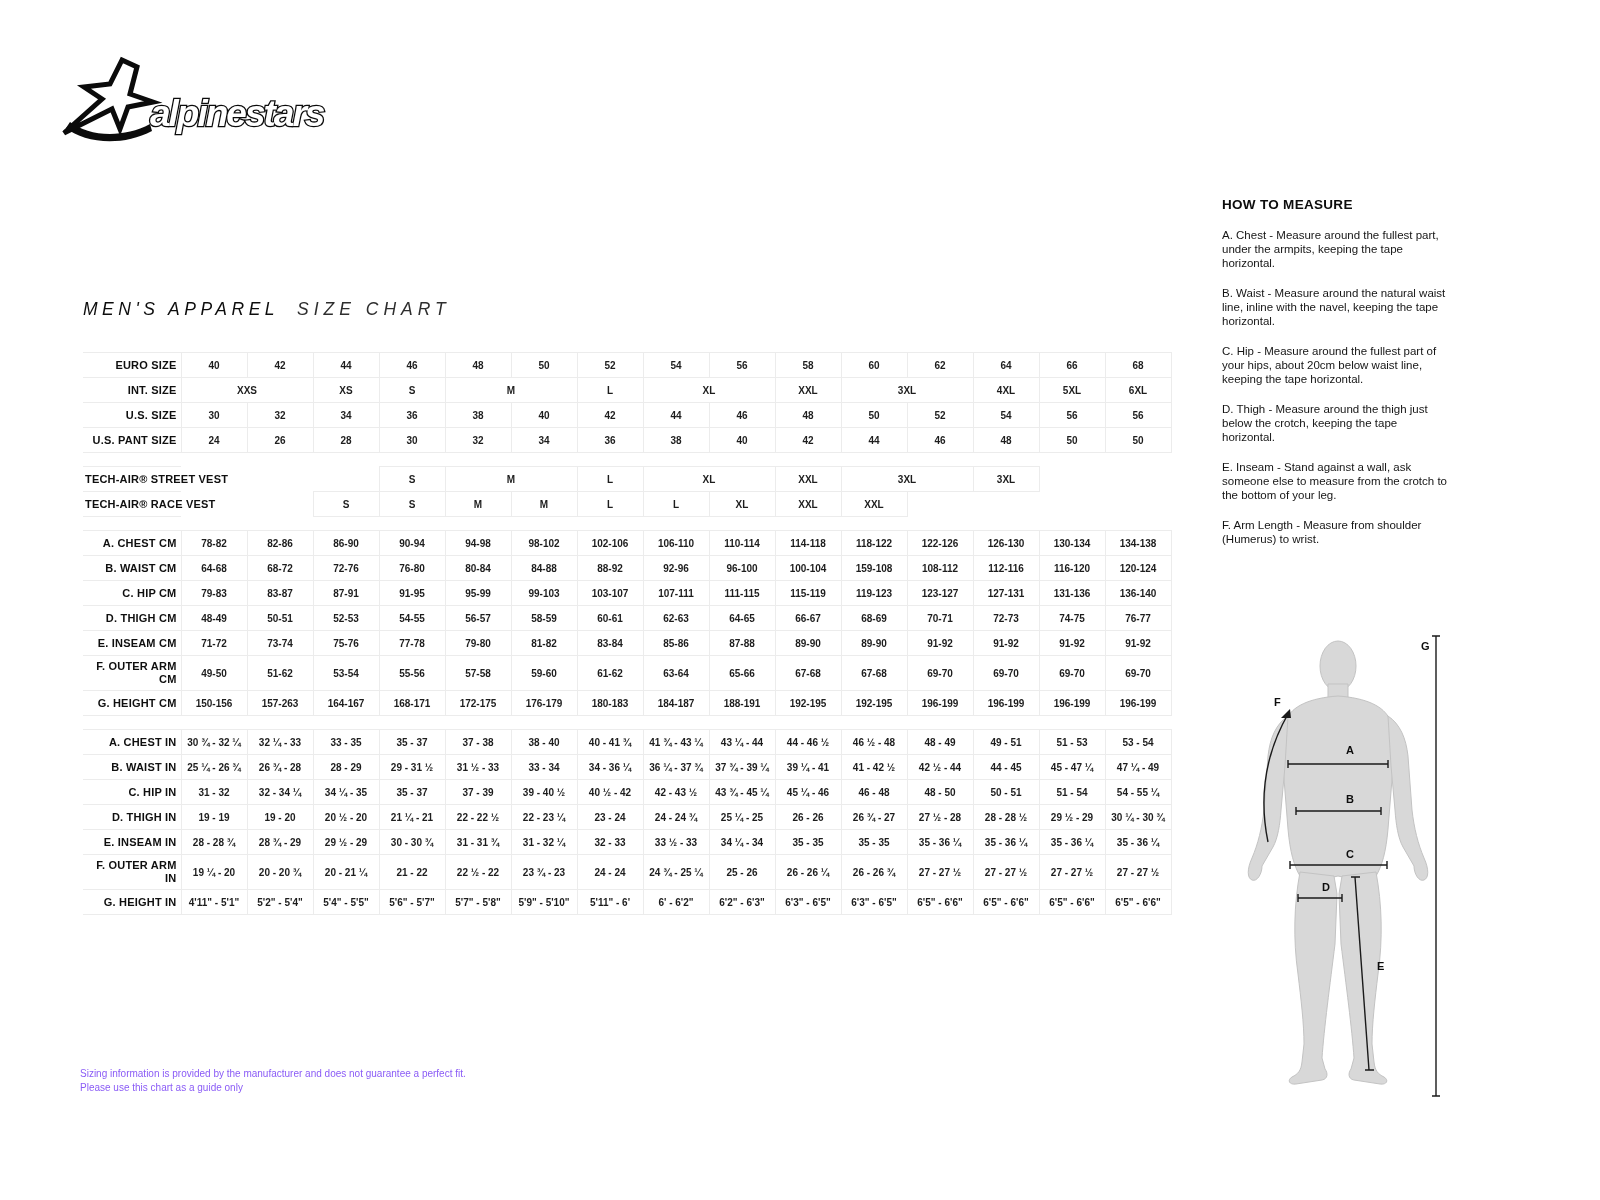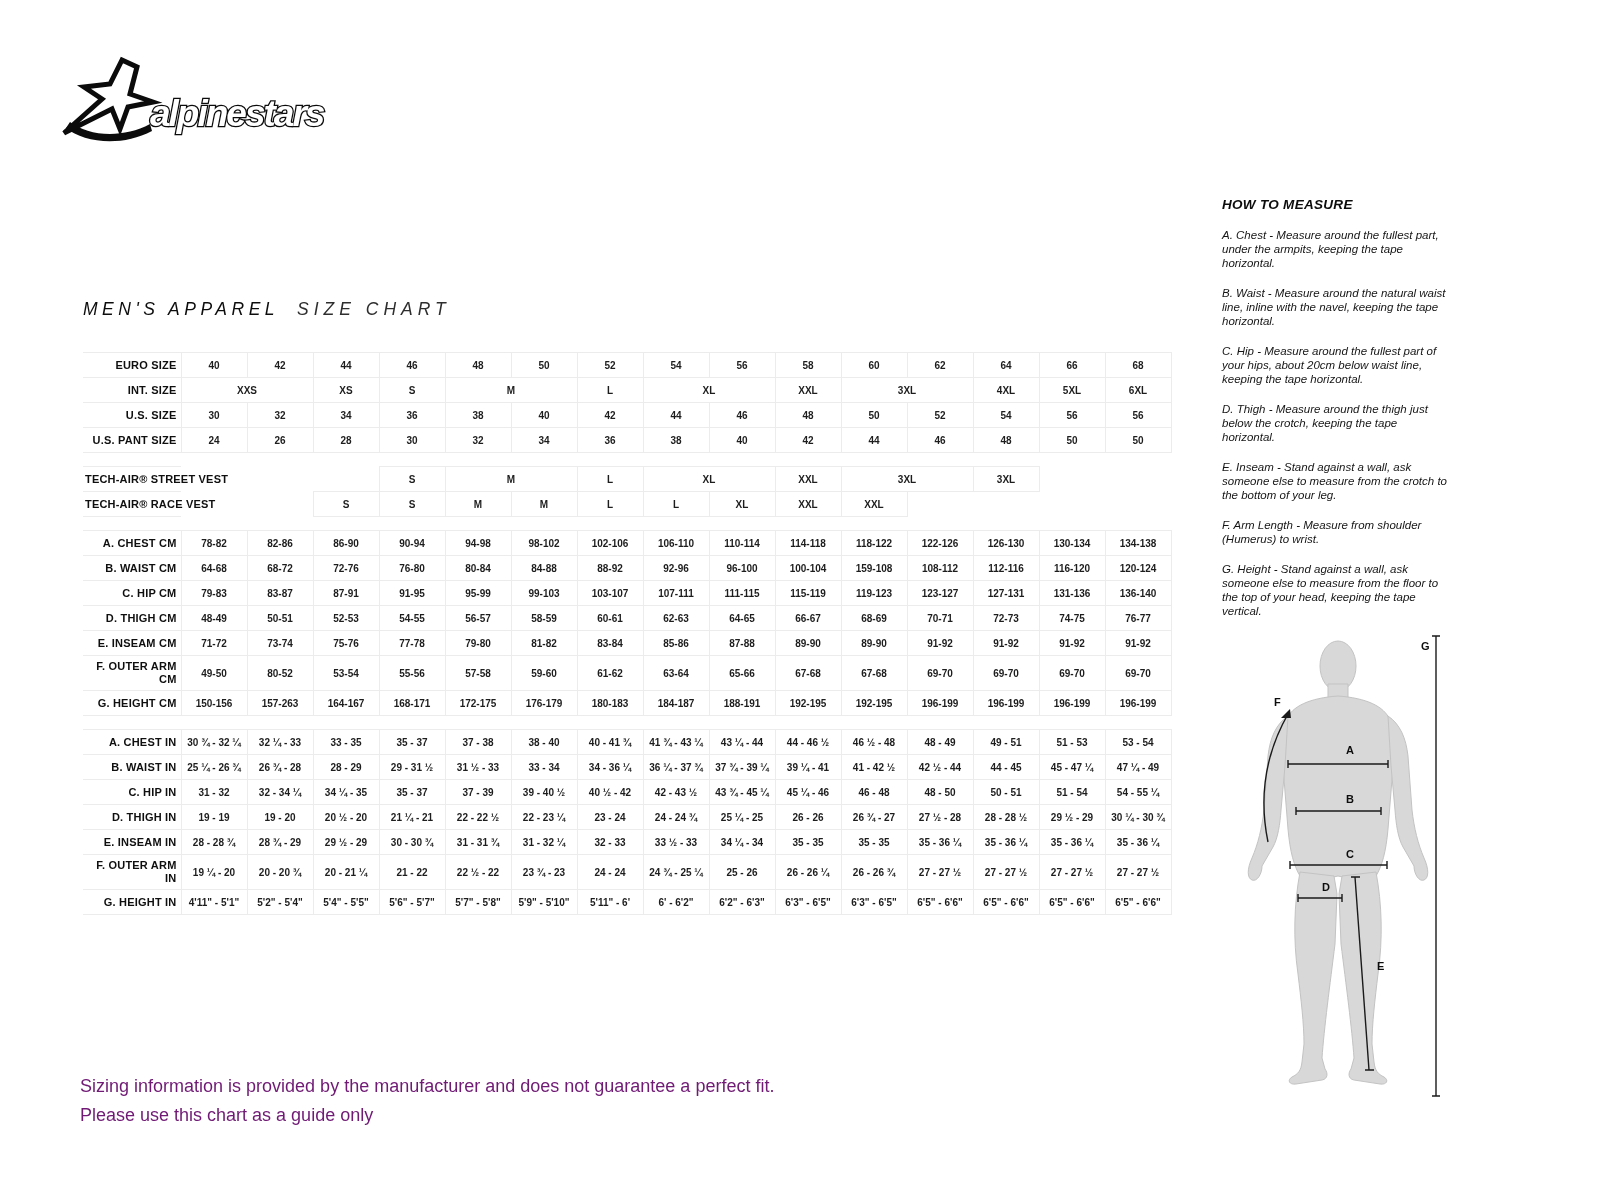"HOW TO MEASURE" .how-to { font-style: italic -> none }
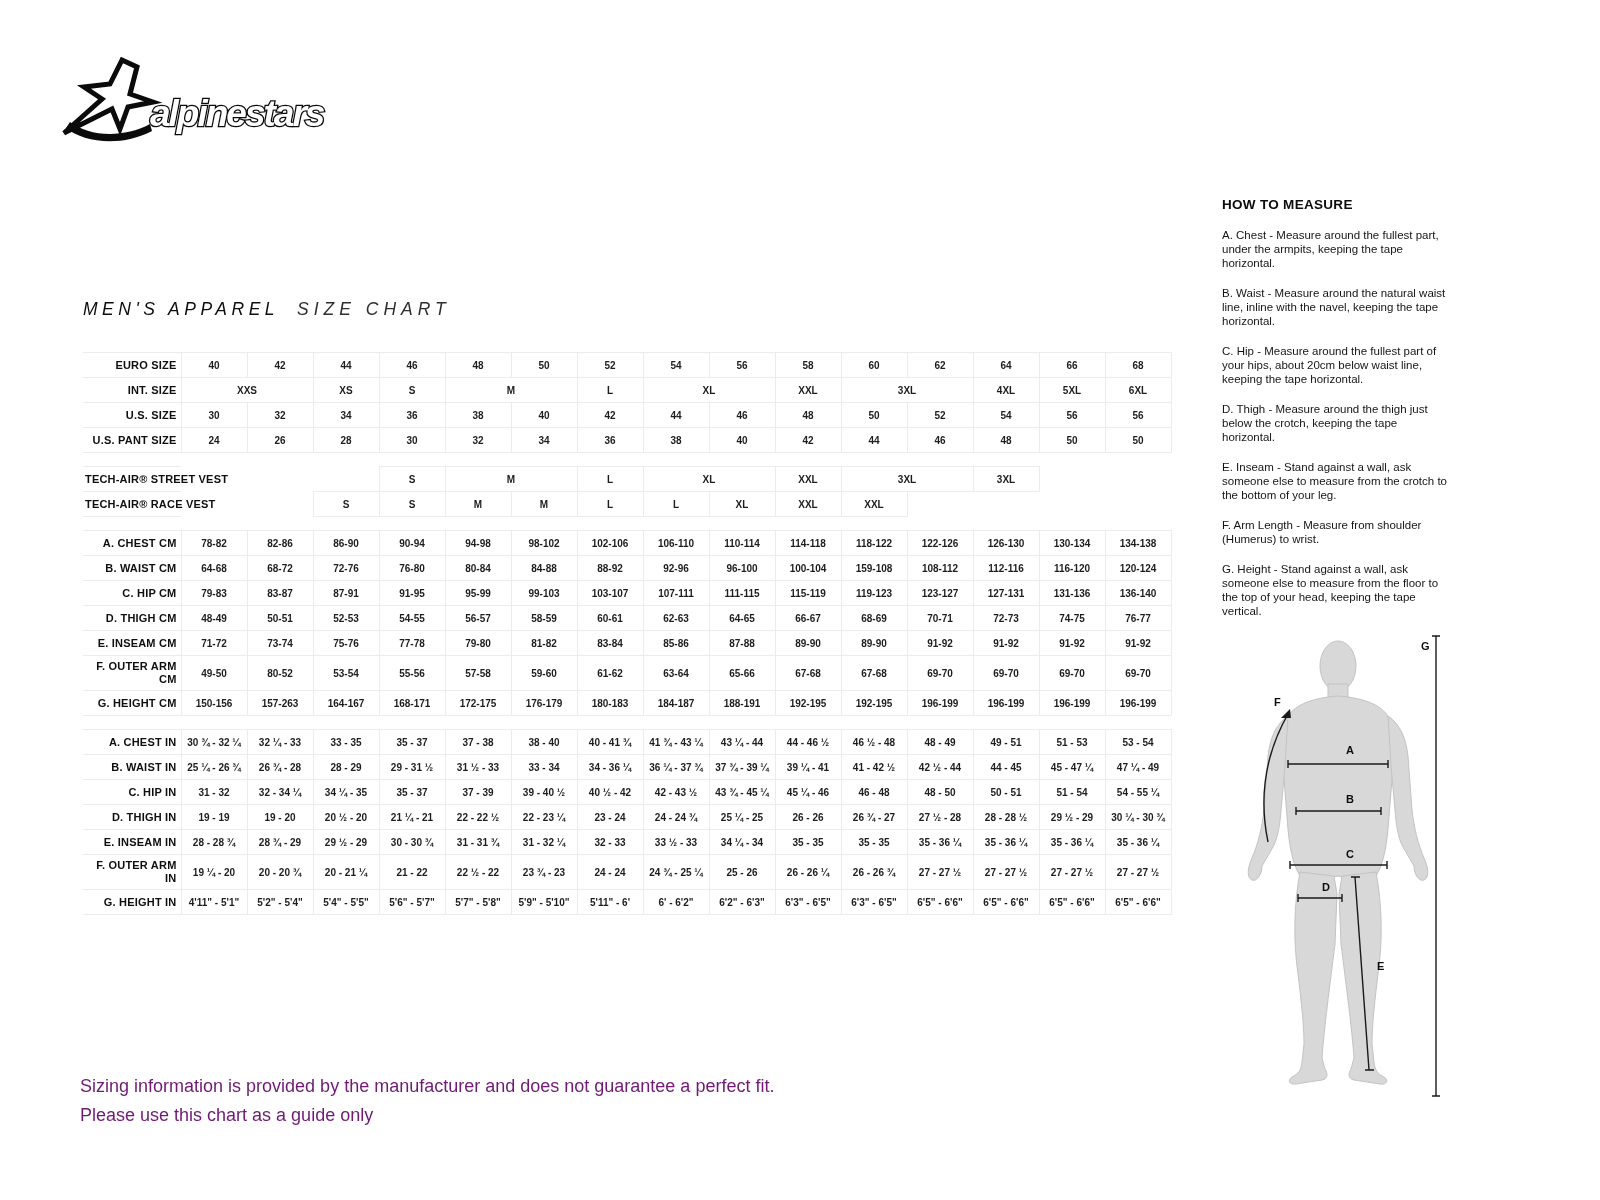"G. Height - Stand against" p { html: <p>G. Height - Stand against a wall, ask someone else to measure from the floor to the top of your head, keeping the tape vertical.</p> -> none }
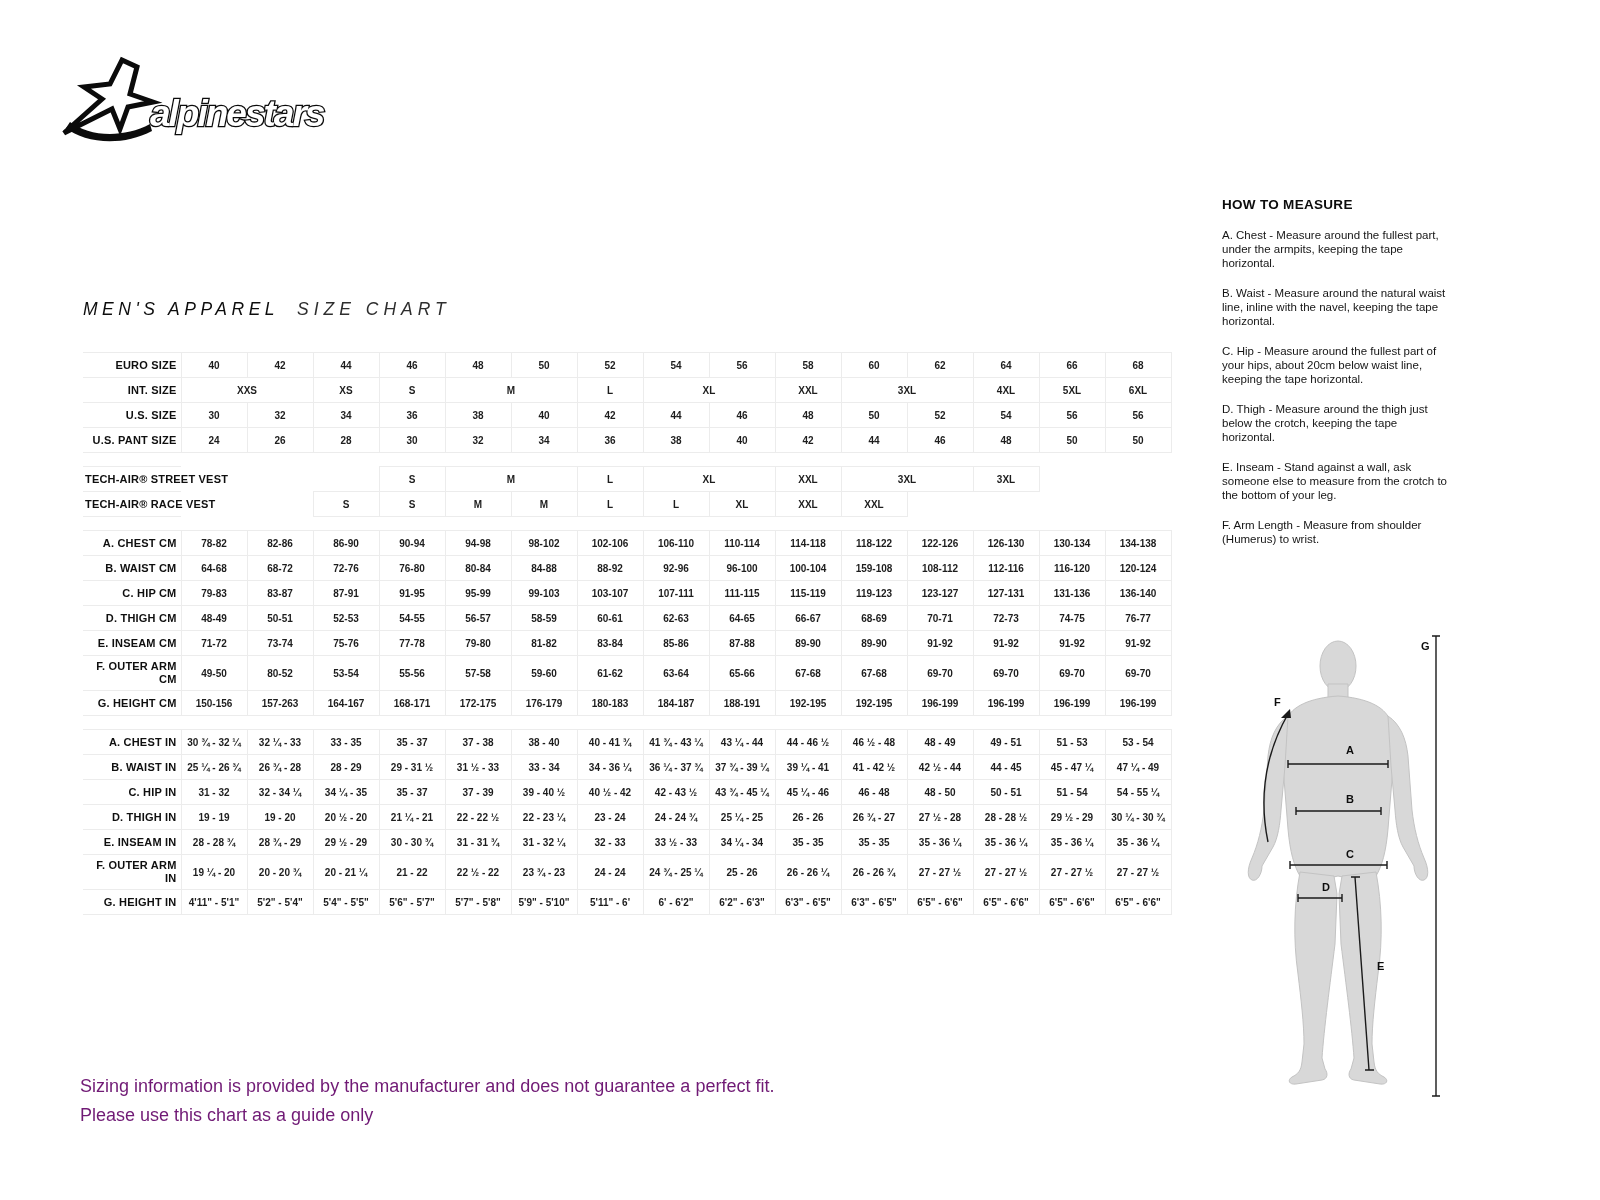"80-52" td { text: 80-52 -> 51-62 }
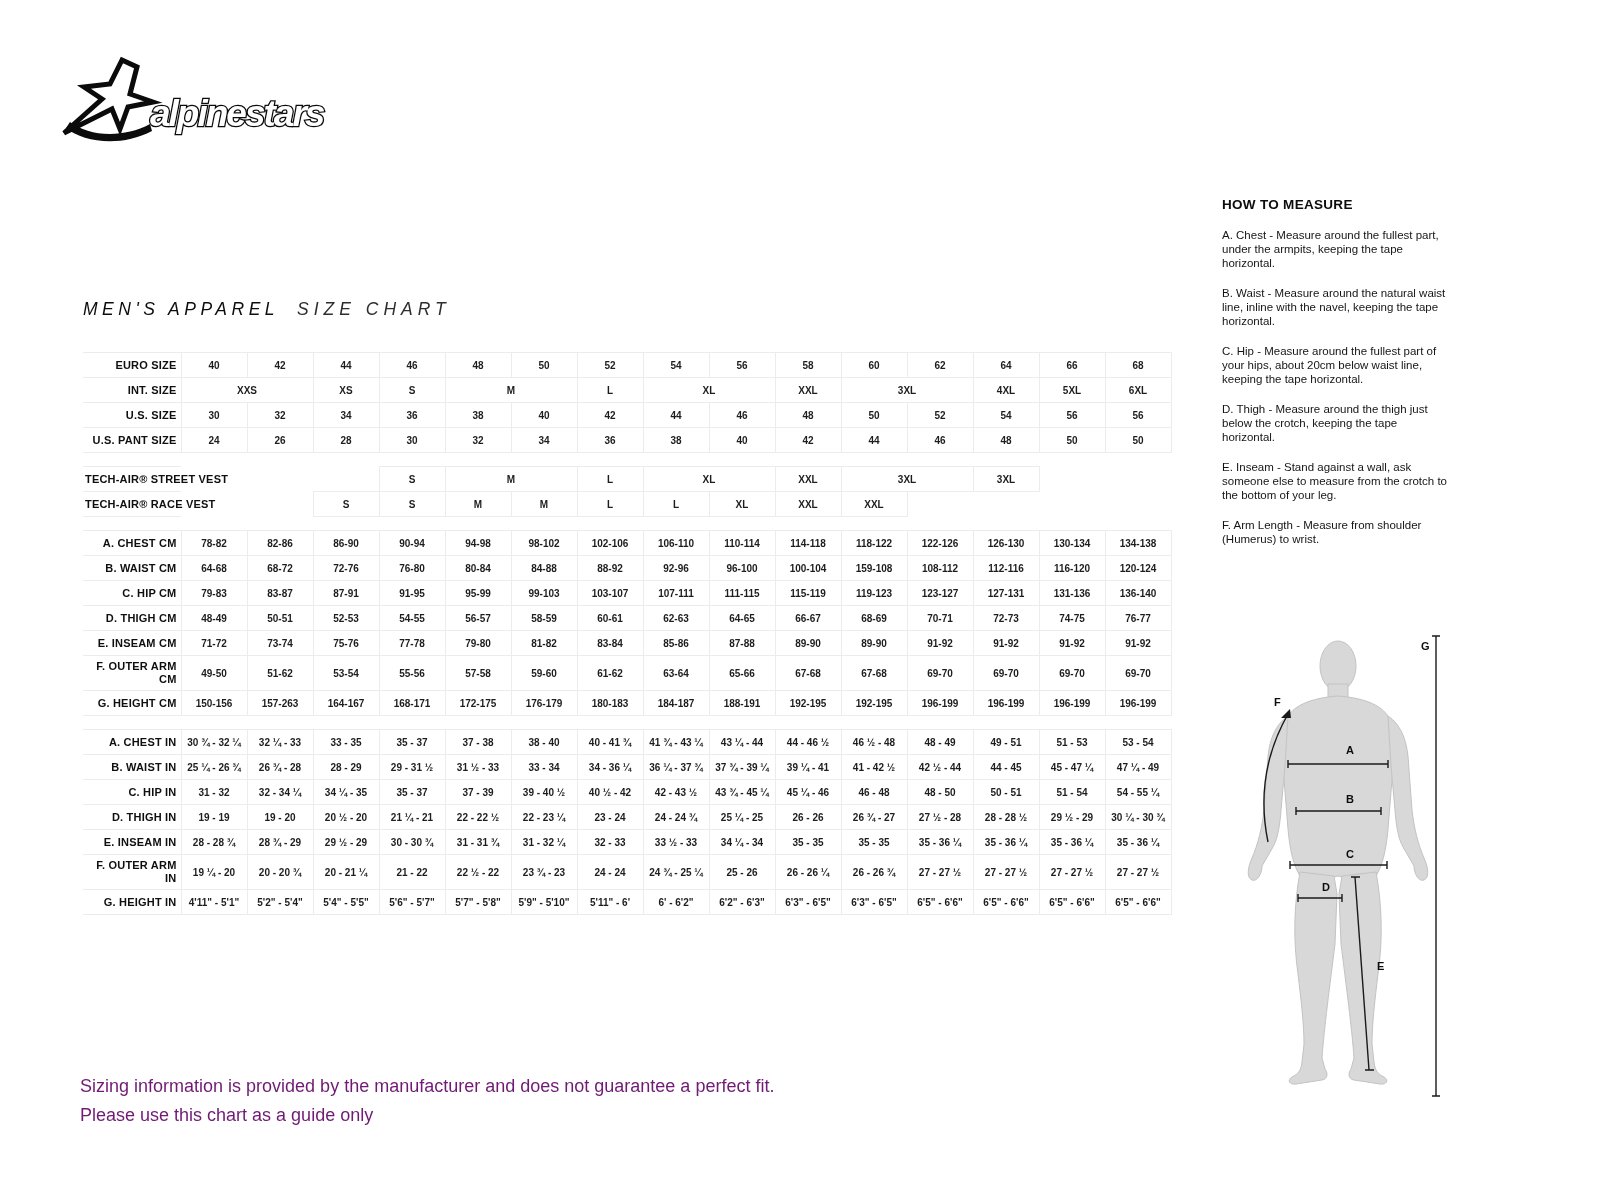"Sizing information is provided by" .footnote p { color: #701a75 -> #8b5cf6; font-size: 18px -> 10px; margin: 8px 0 3px 0 -> 0 0 3px 0 }
